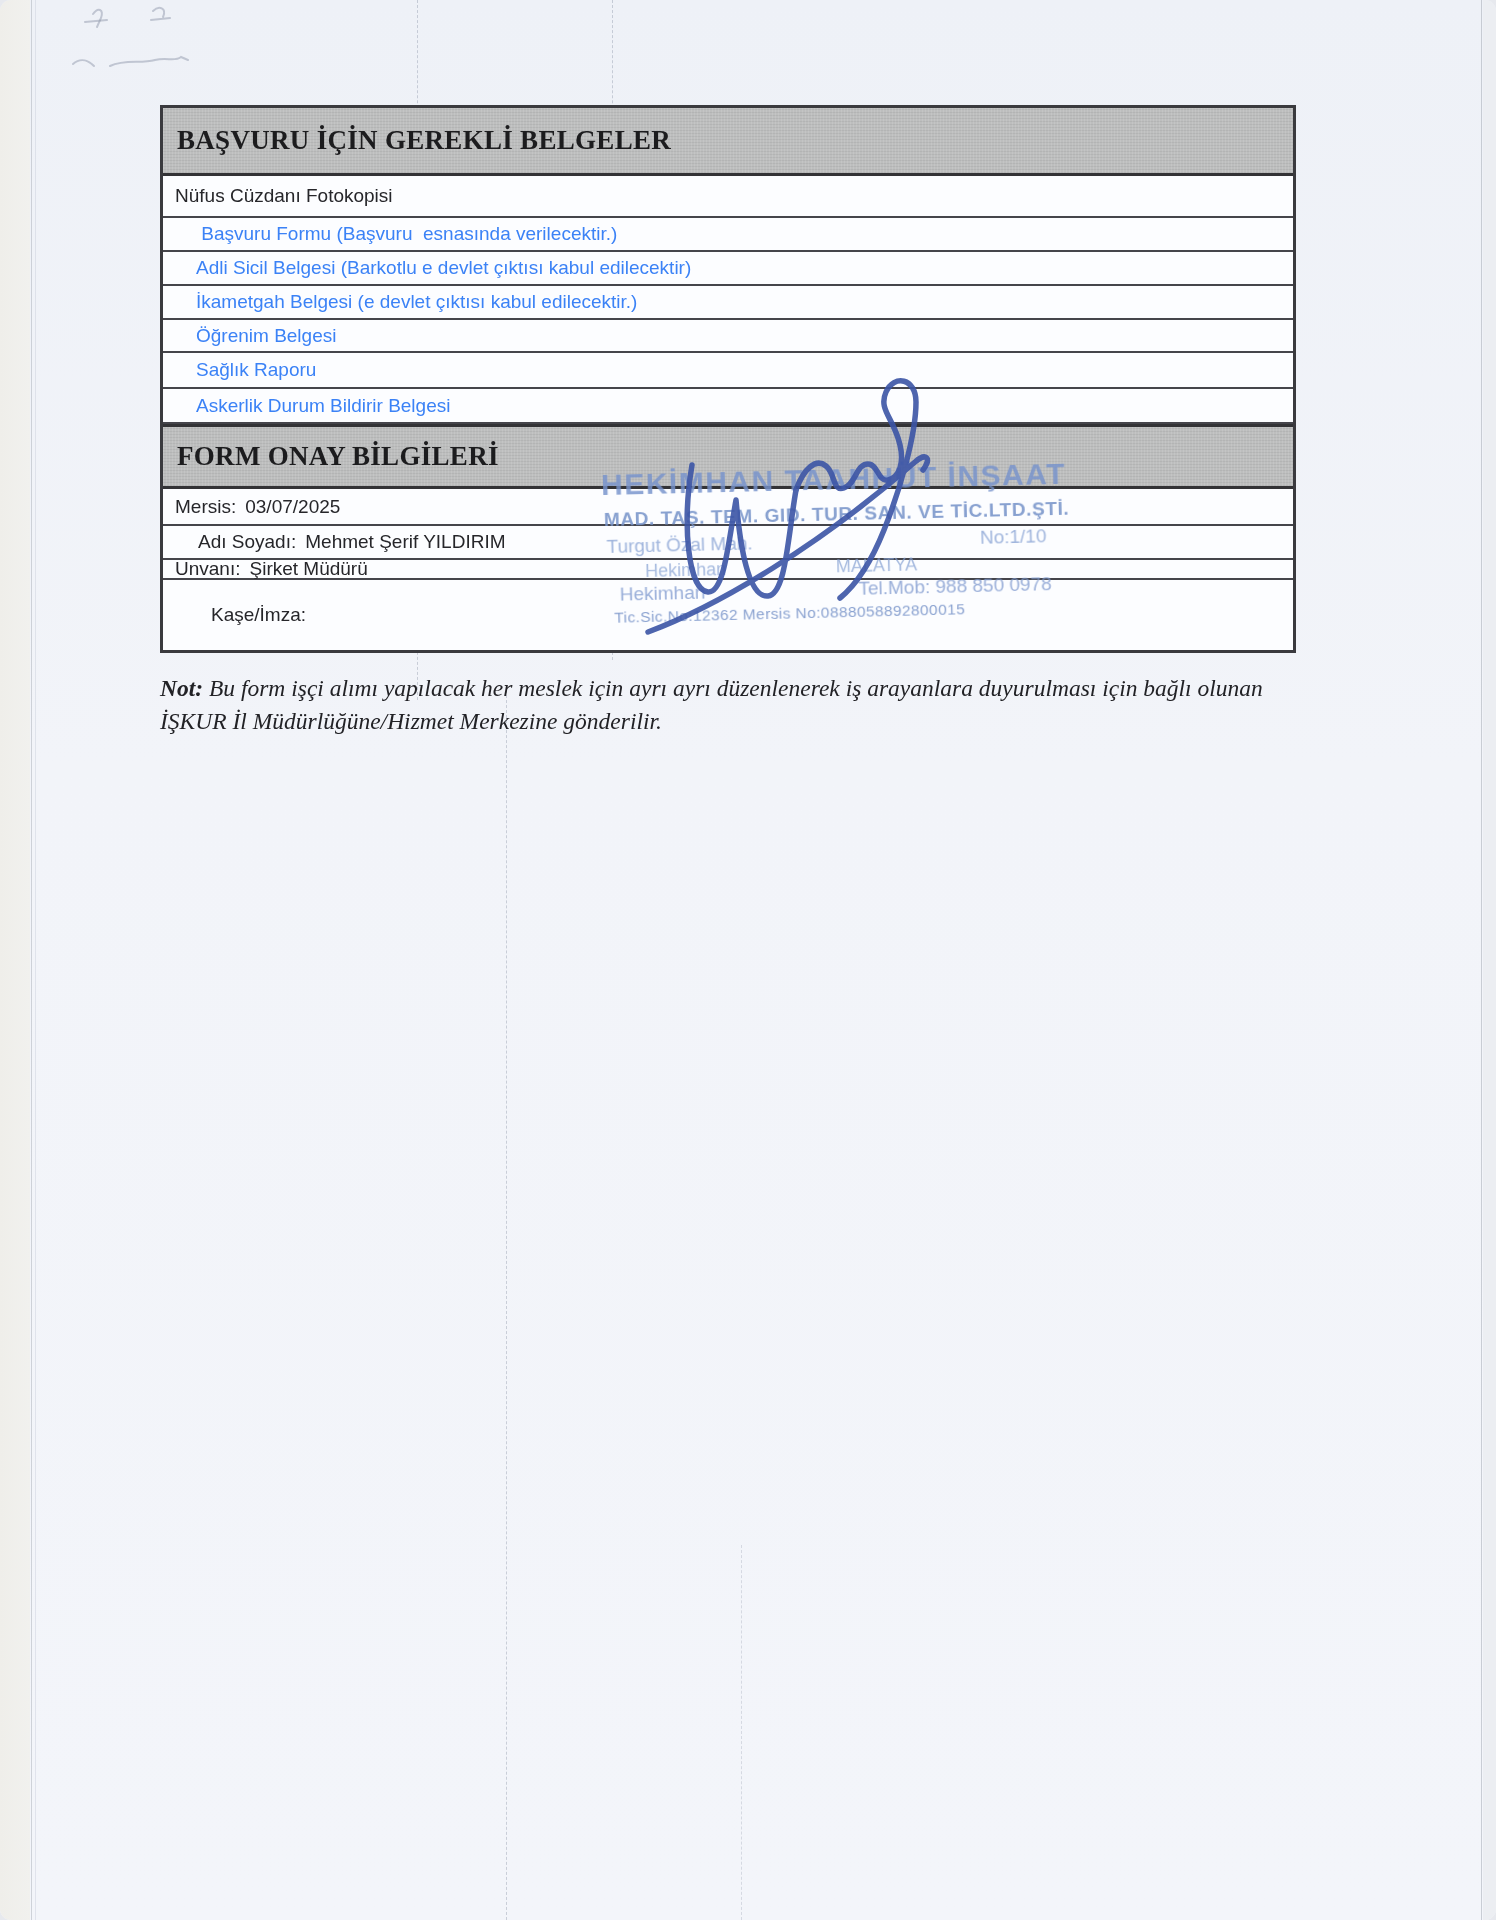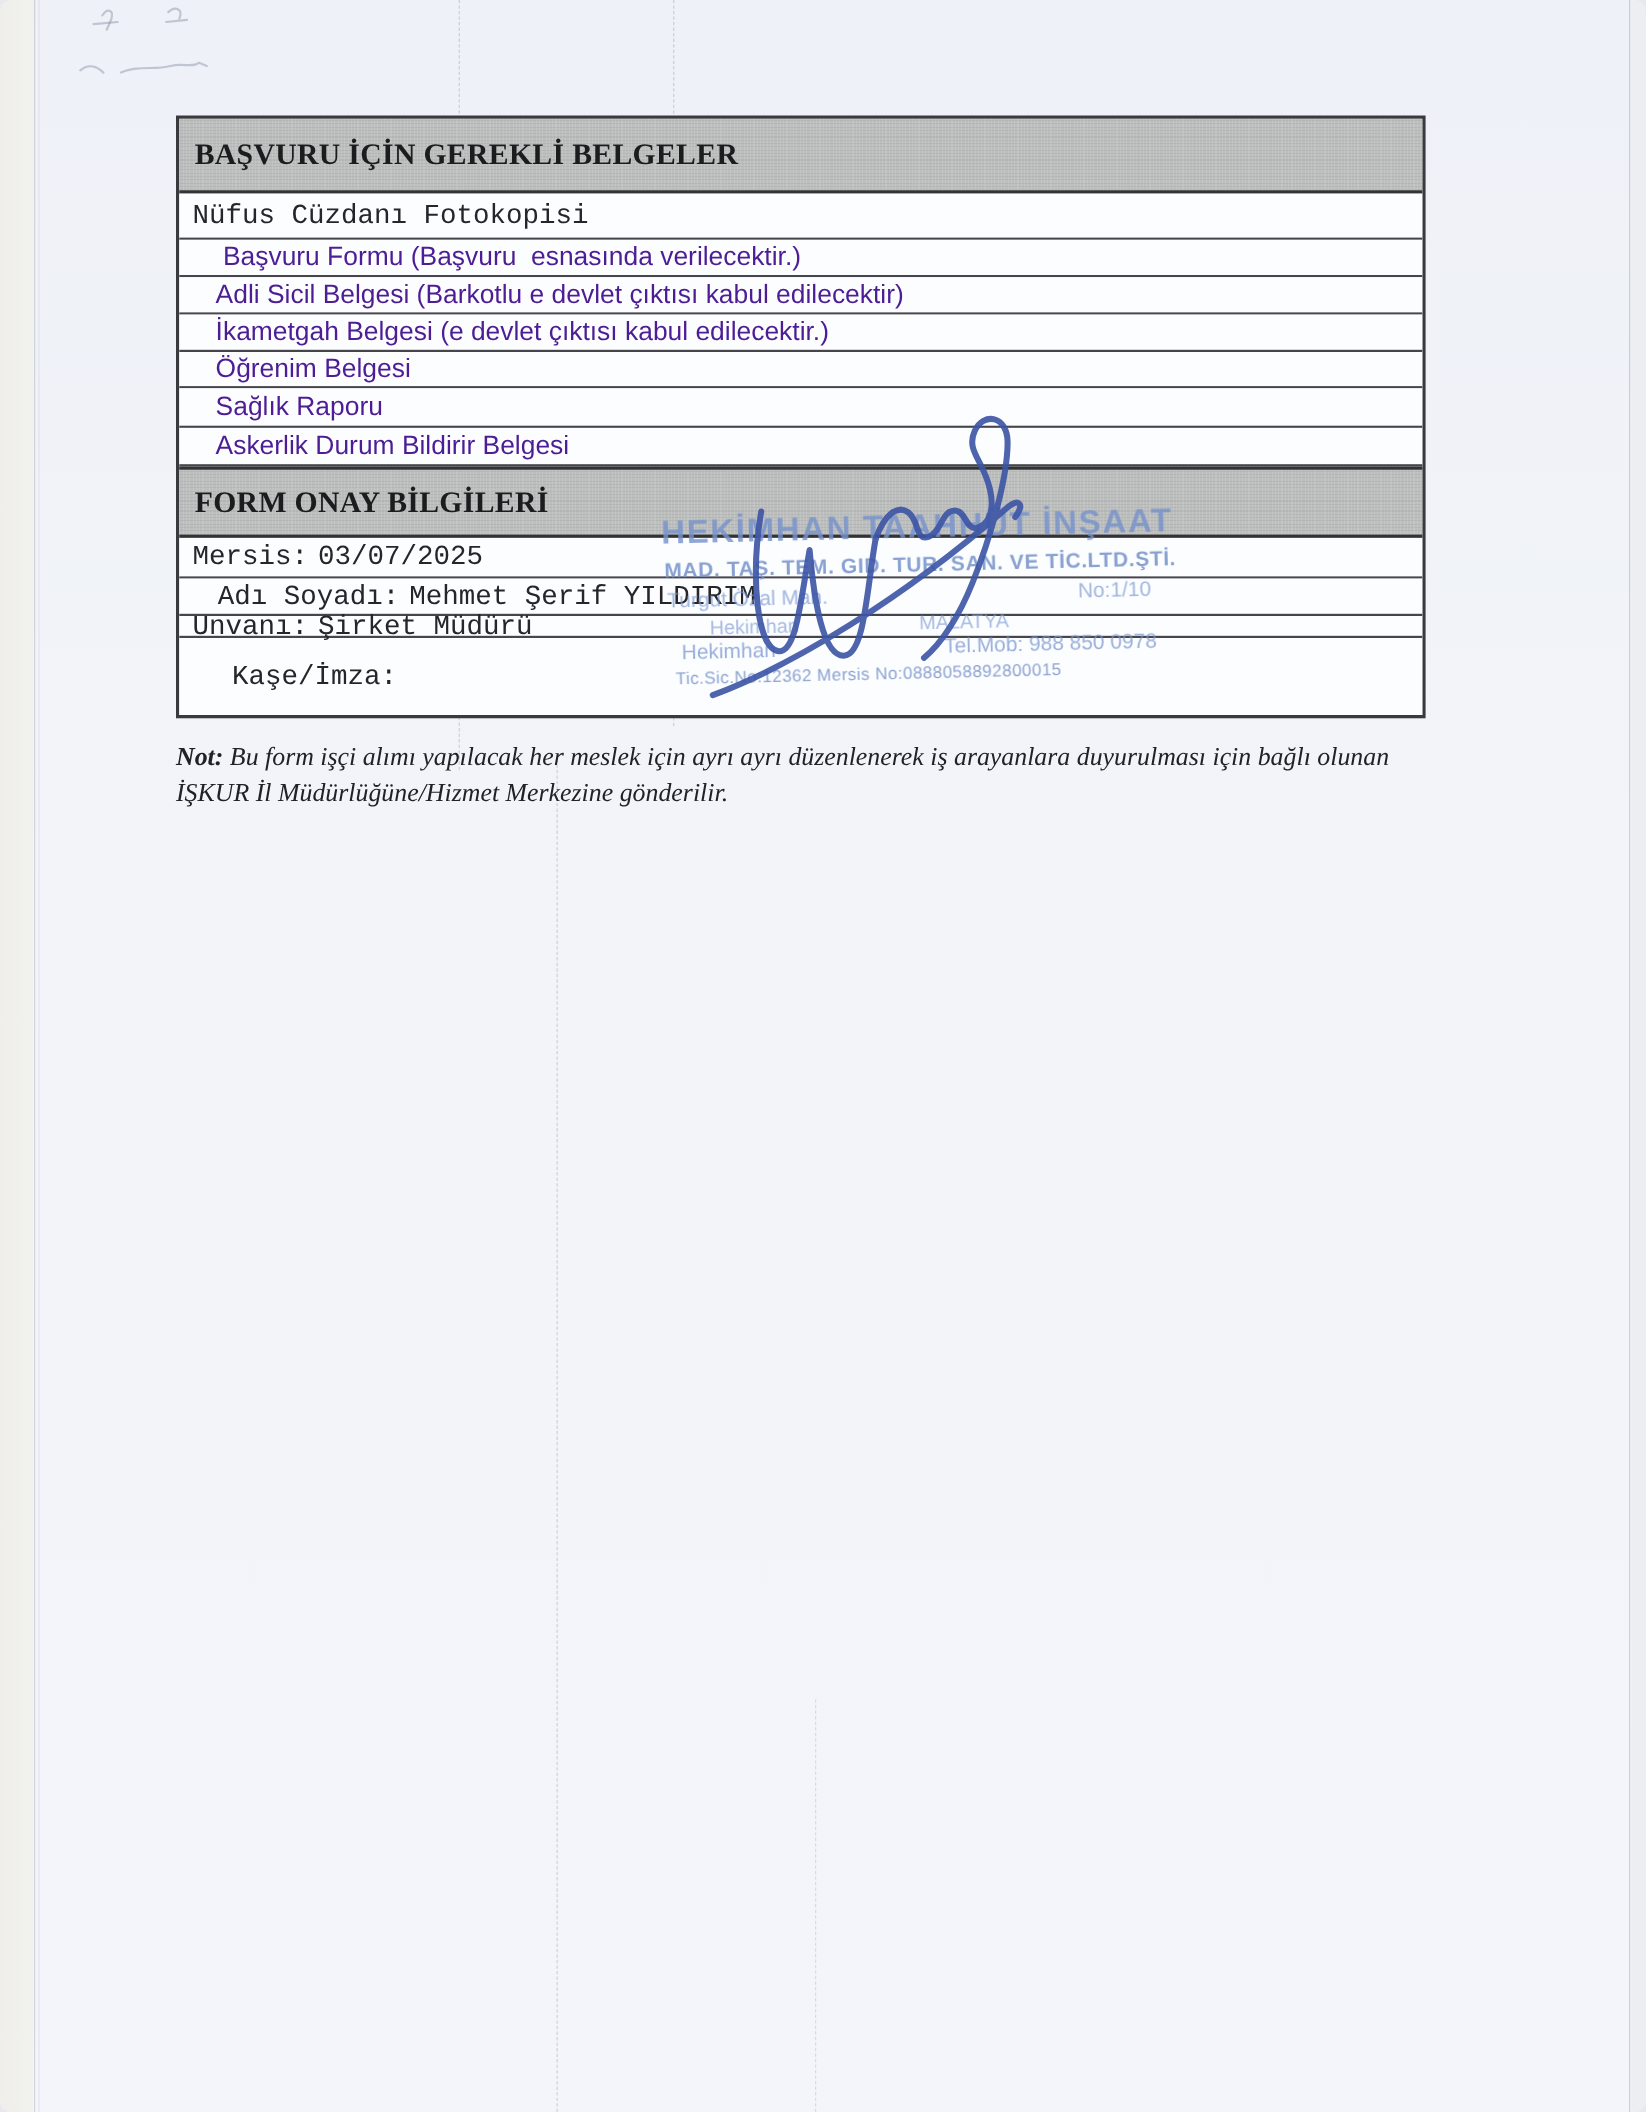"Nüfus Cüzdanı Fotokopisi" .serif-row { font-family: Liberation Mono, monospace -> Liberation Sans, sans-serif; font-size: 25px -> 19px }
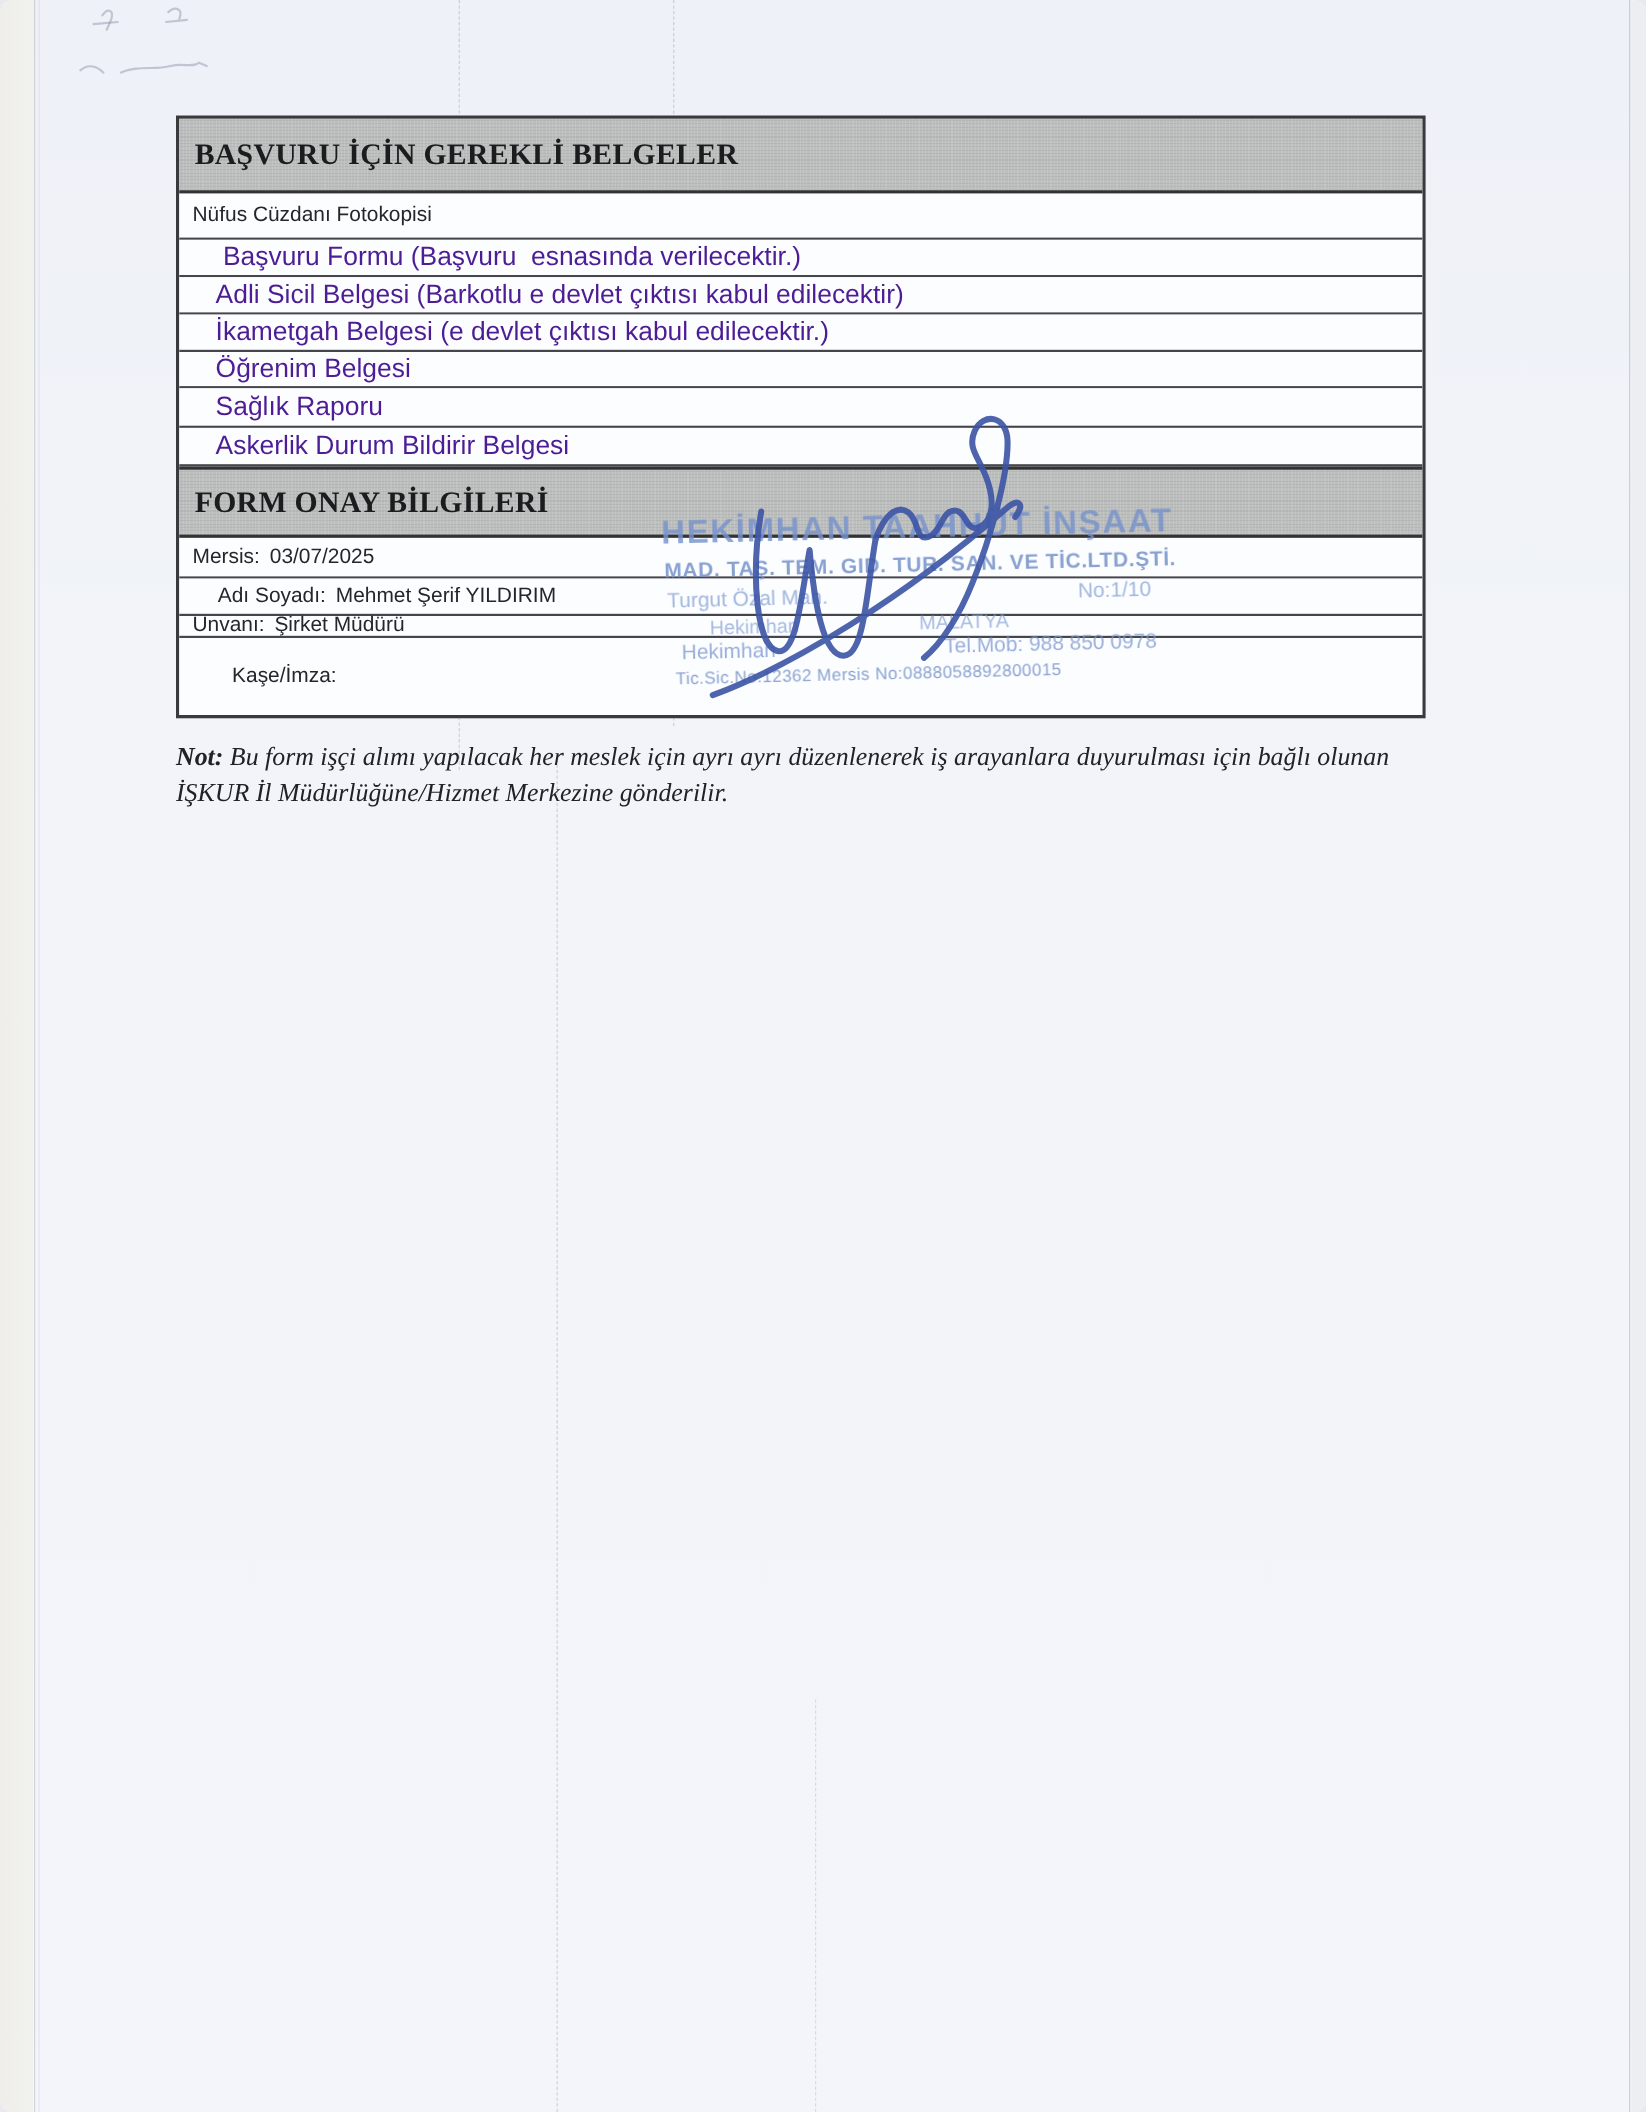"Başvuru Formu (Başvuru esnasında" .sans-row { color: #4c1d95 -> #3b82f6; font-size: 24px -> 19px }
